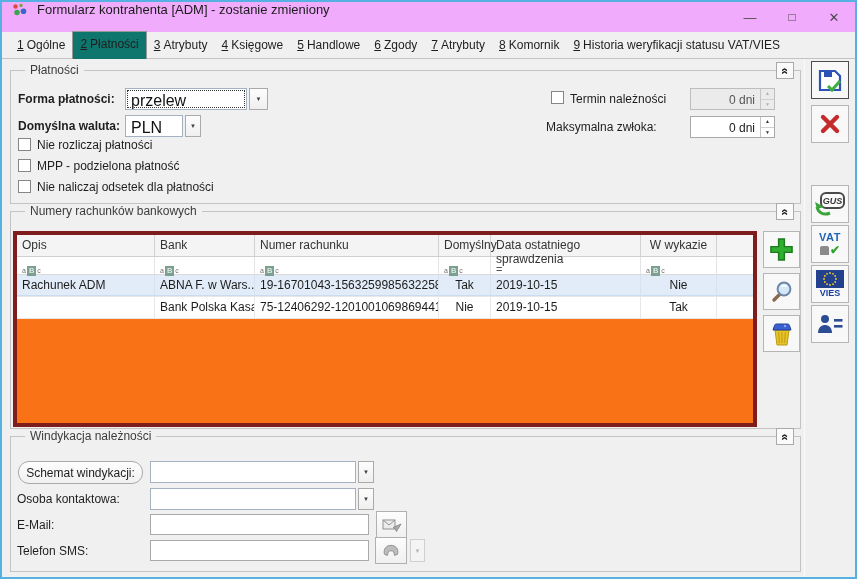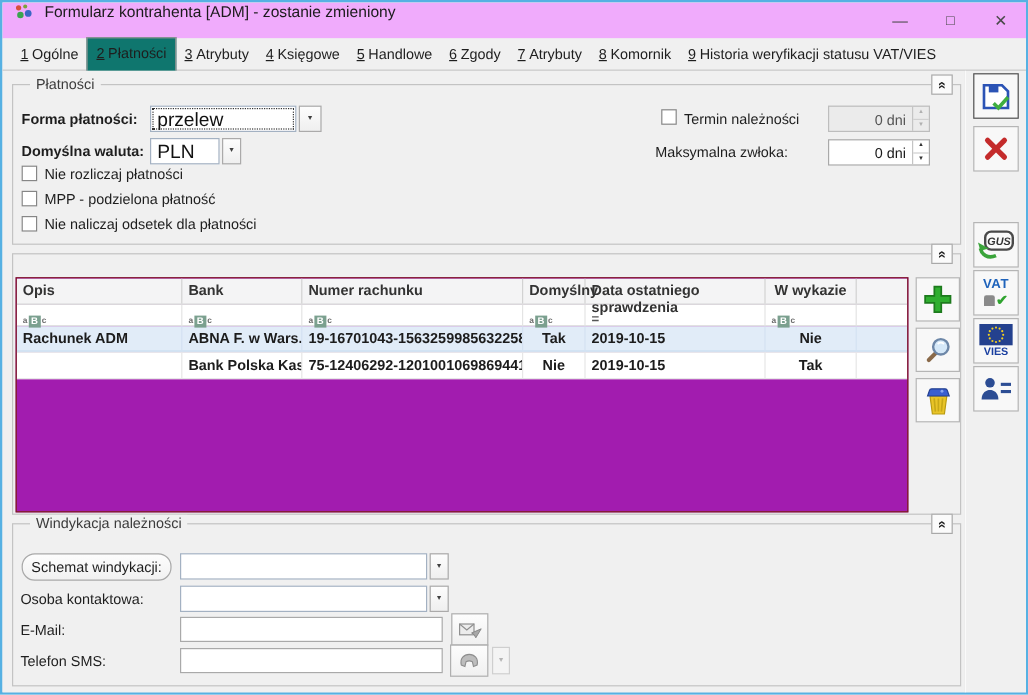"Numery rachunków bankowych" span.legend { html: none -> <span>Numery rachunków bankowych</span> }
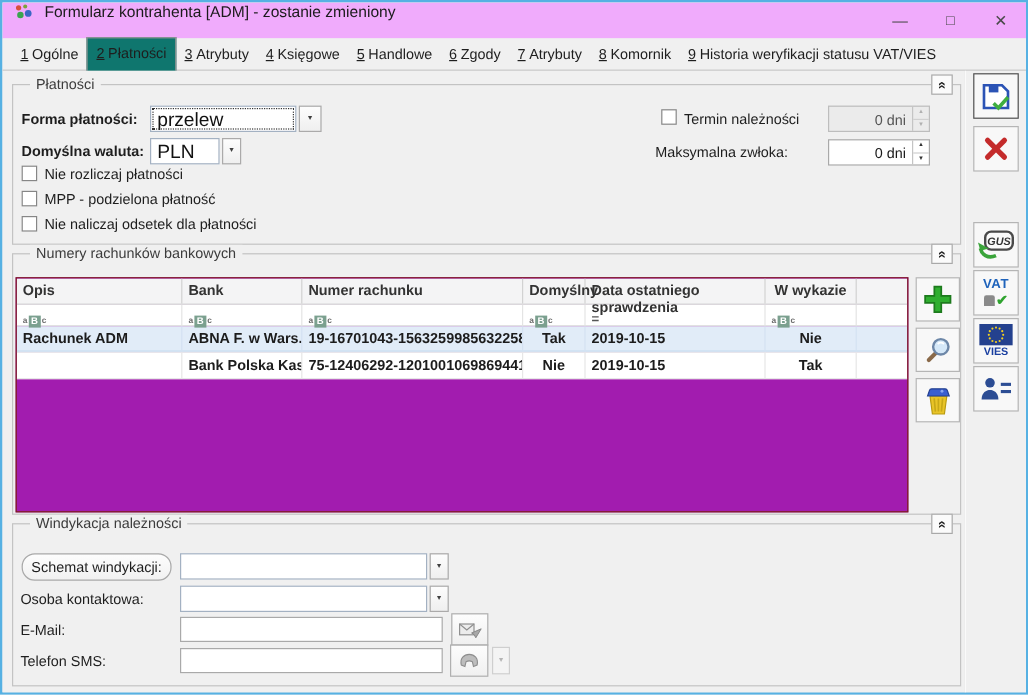"Opis" .table { background: #a21caf -> #f97316; border: 1px solid #7f1d1d -> 4px solid #7f1d1d; font-weight: bold -> none }
